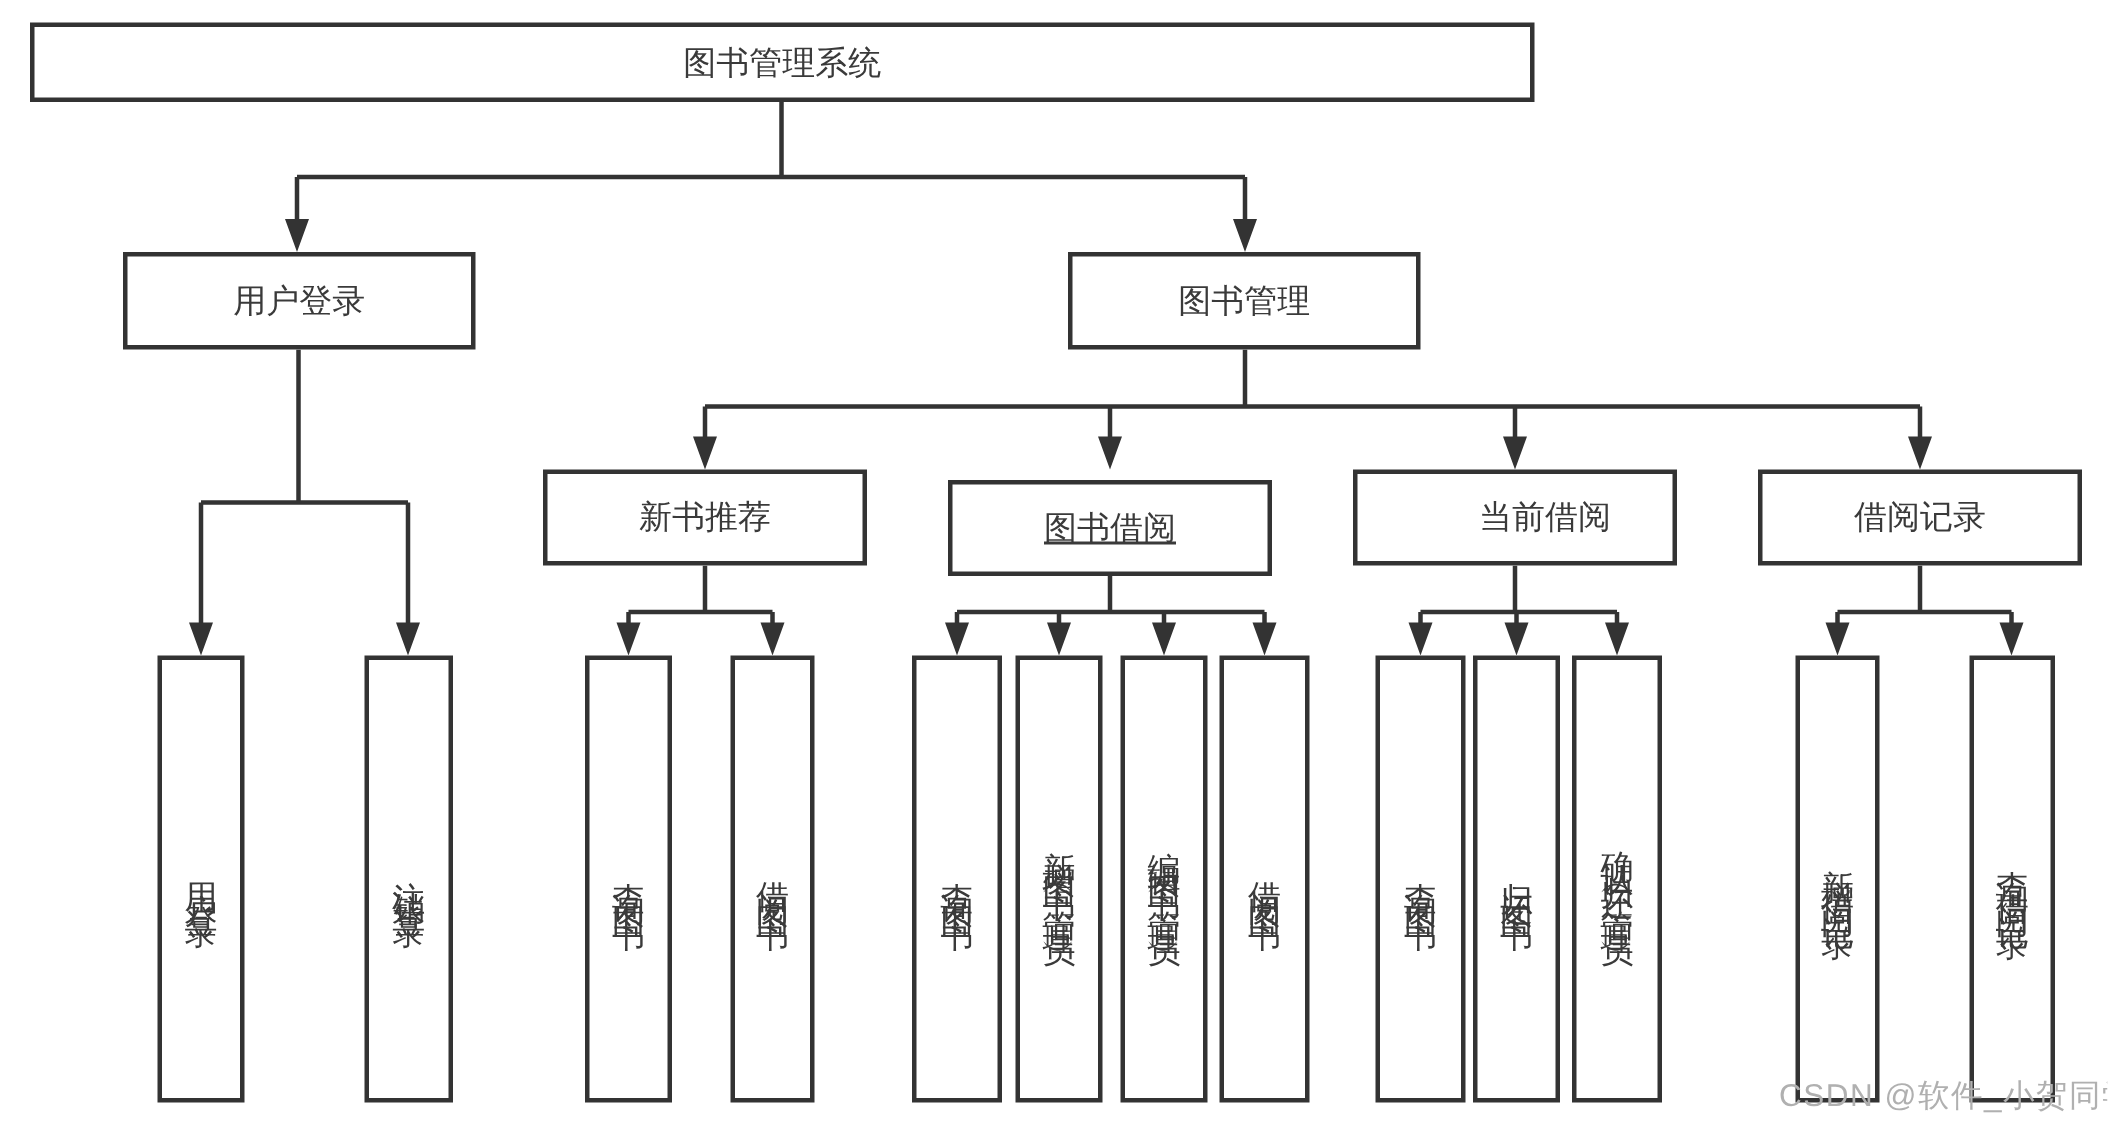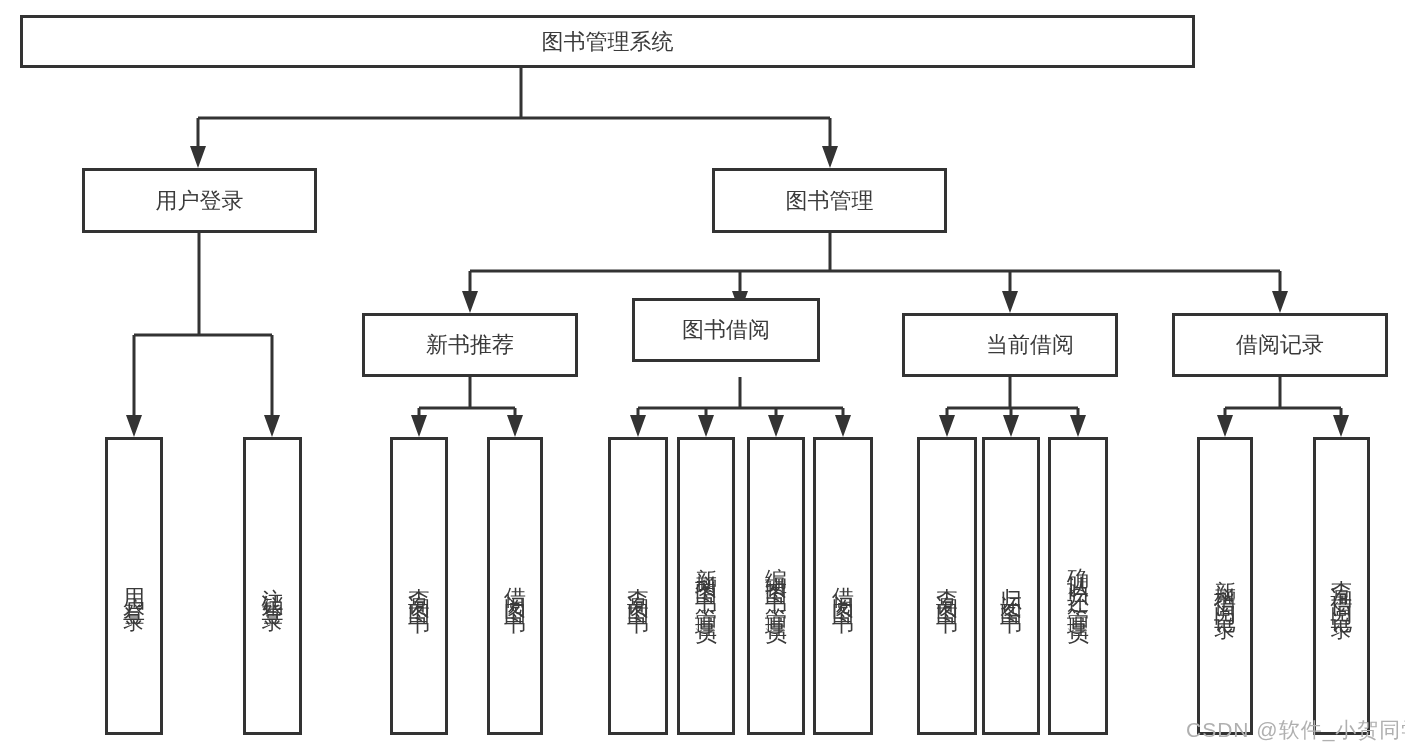"图书管理系统" div.node { width: 1175px -> 1003px }
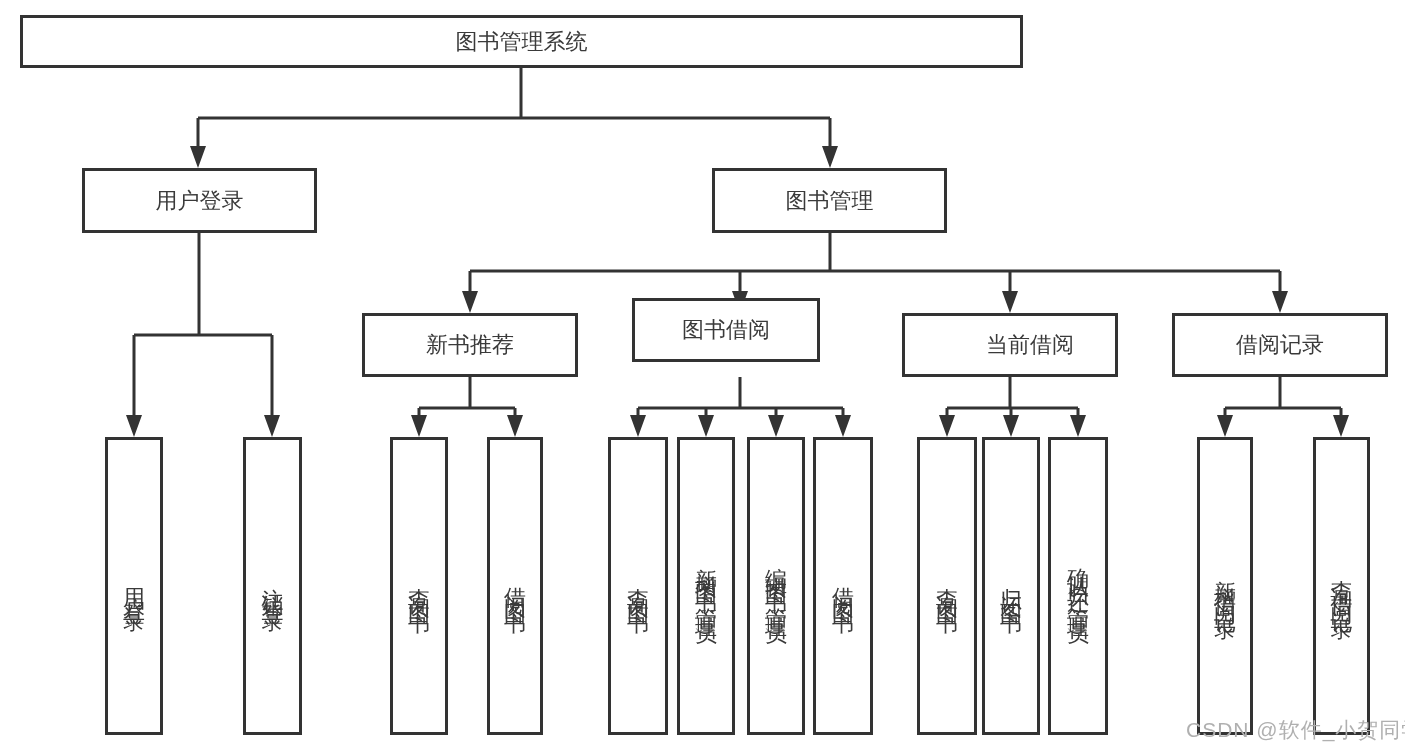"图书借阅" div.node { text-decoration: none -> underline; top: 298px -> 320px; width: 188px -> 216px }
